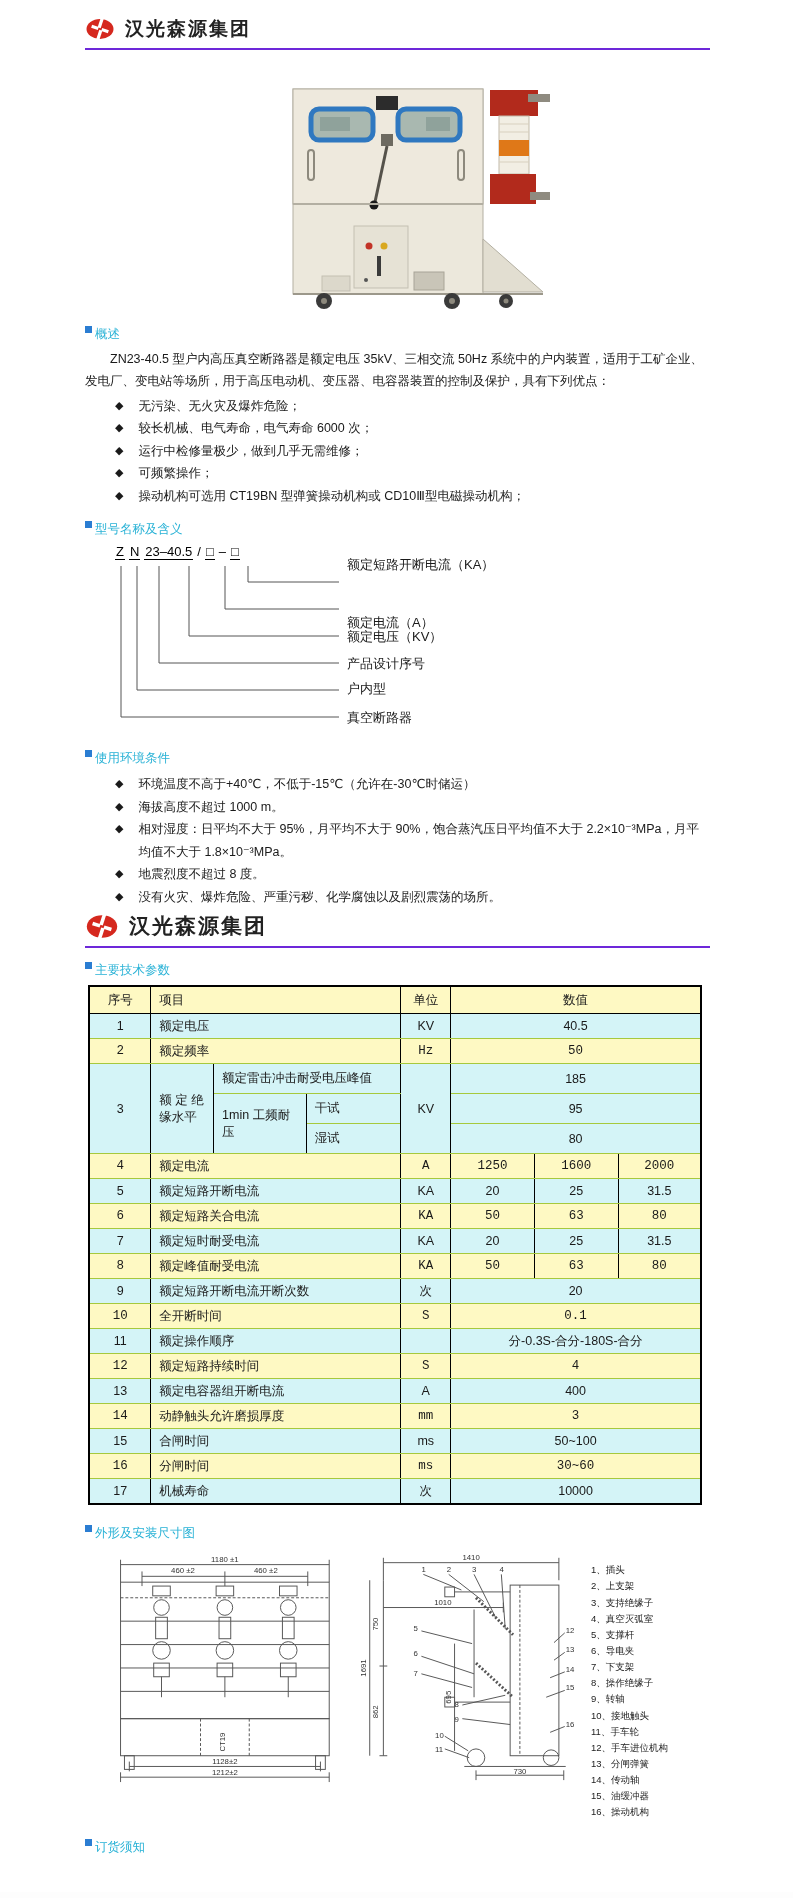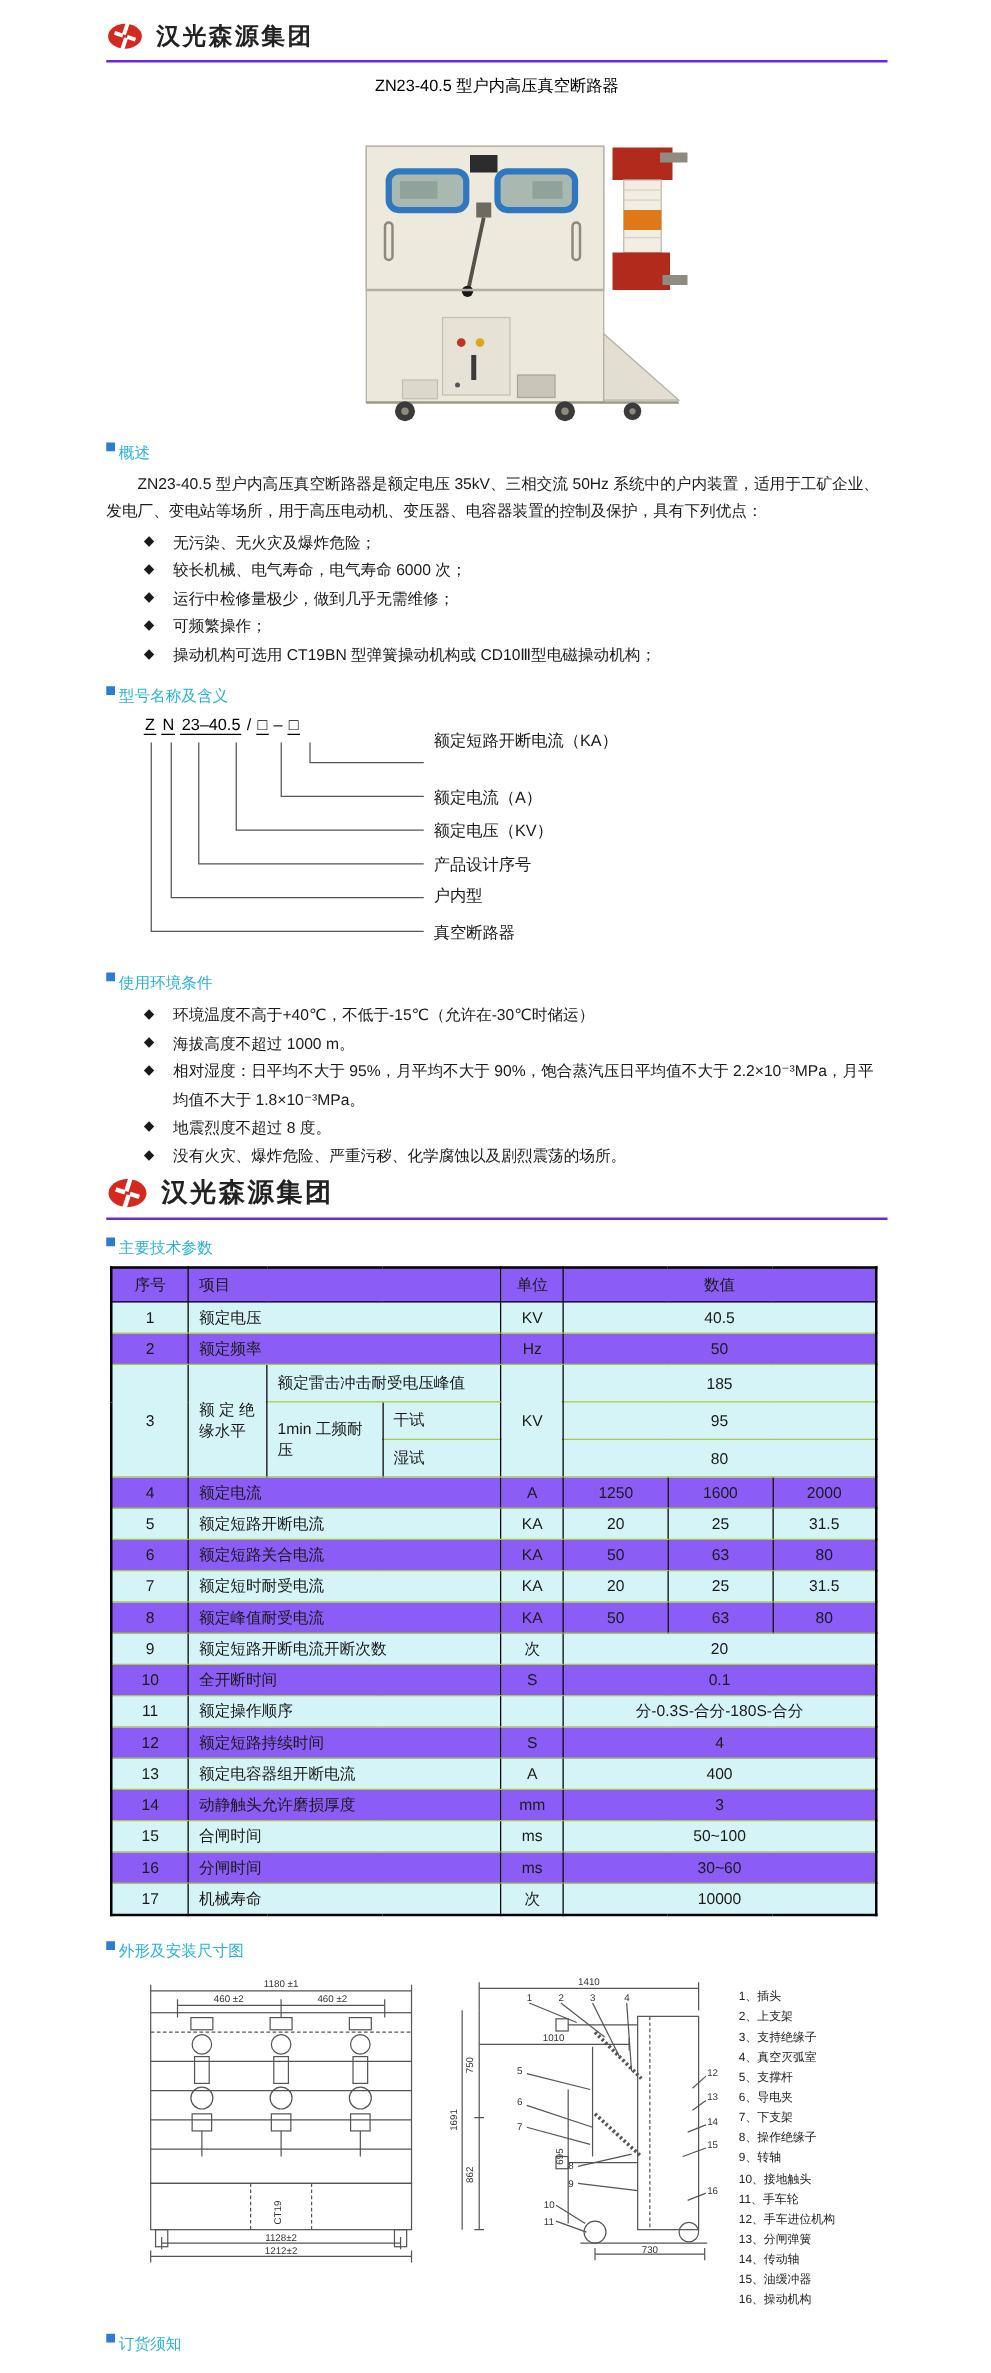"ZN23-40.5 型户内高压真空断路器" div.doc-title { html: <div>ZN23-40.5 型户内高压真空断路器</div> -> none }
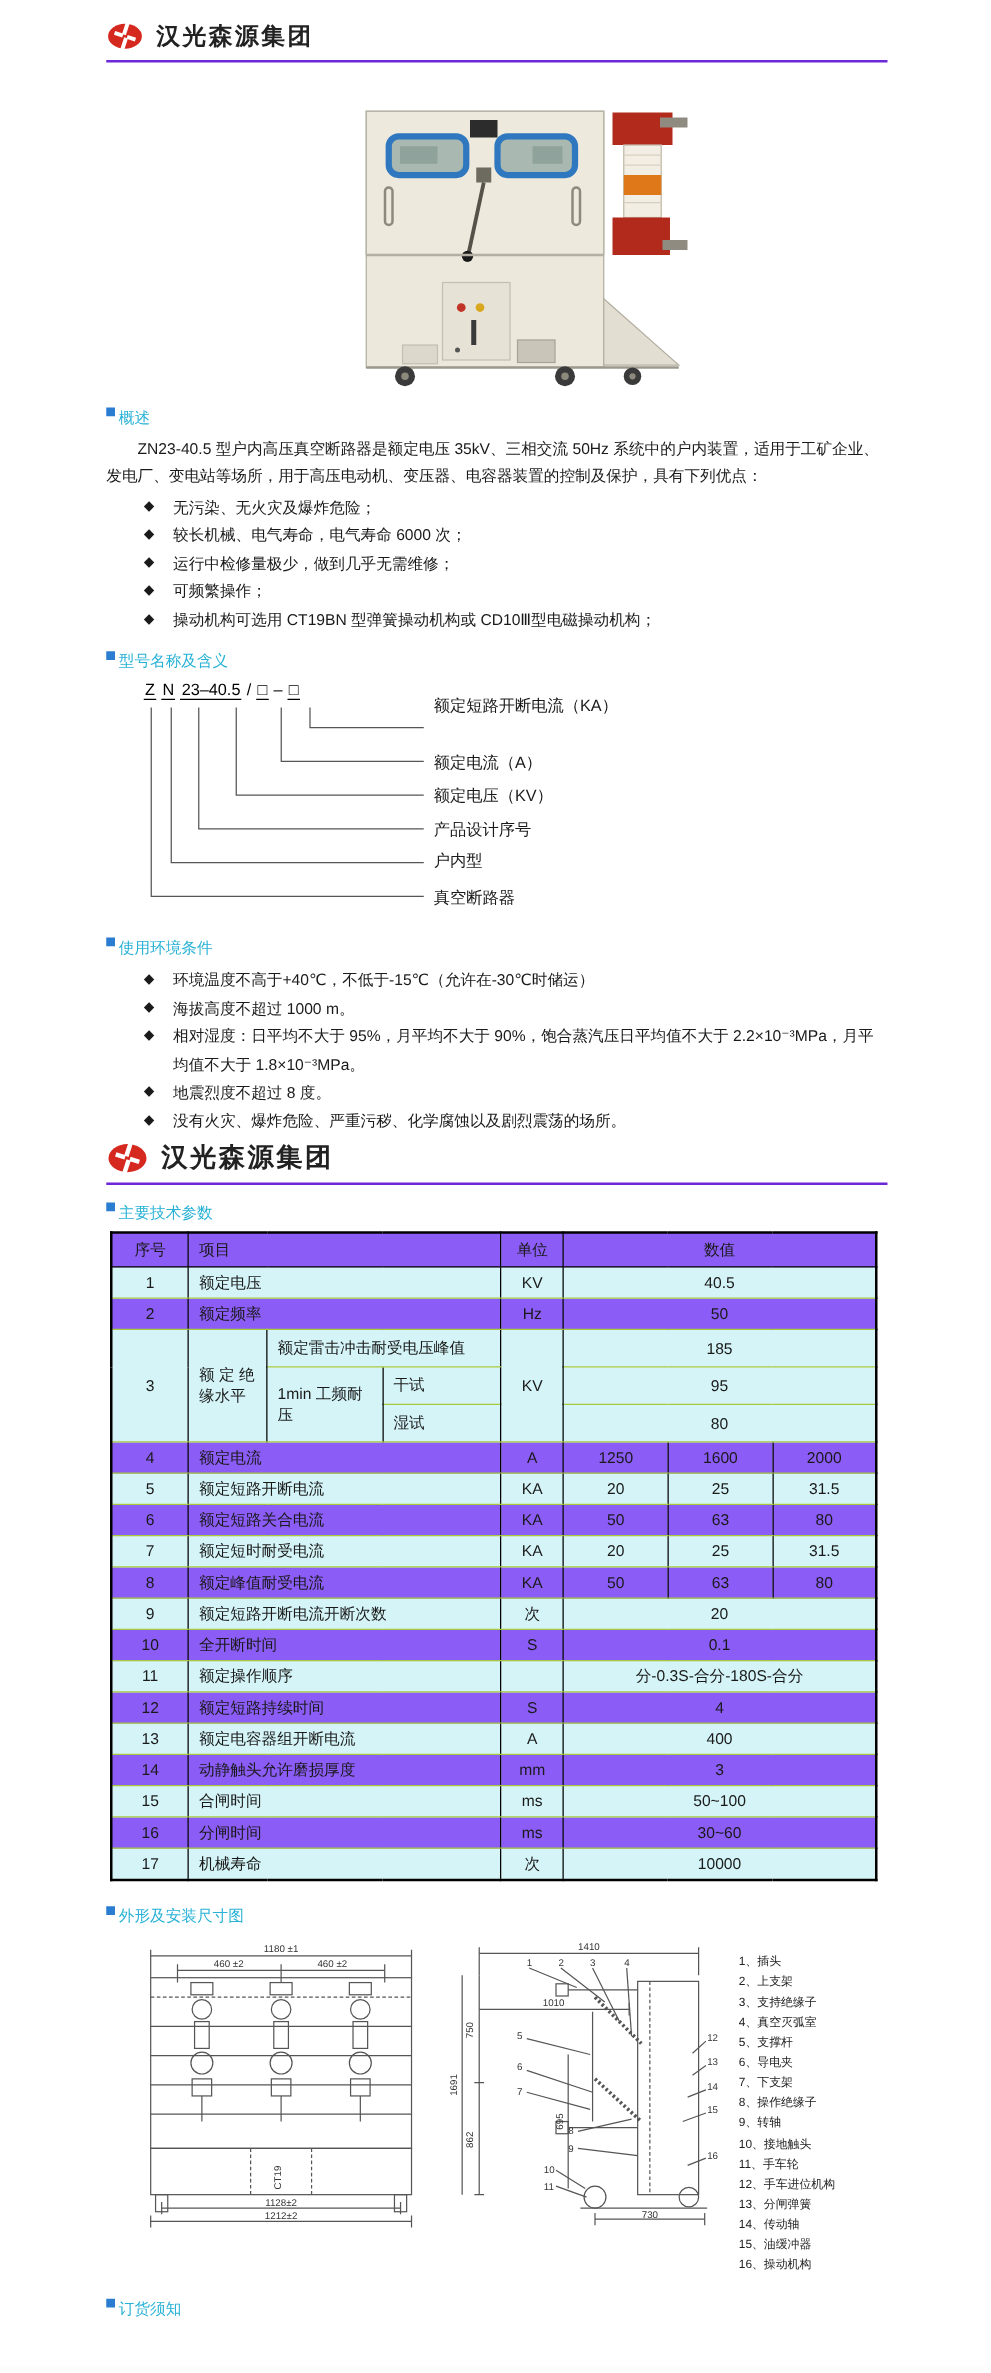"额定电流（A）" div { top: 57px -> 70px }
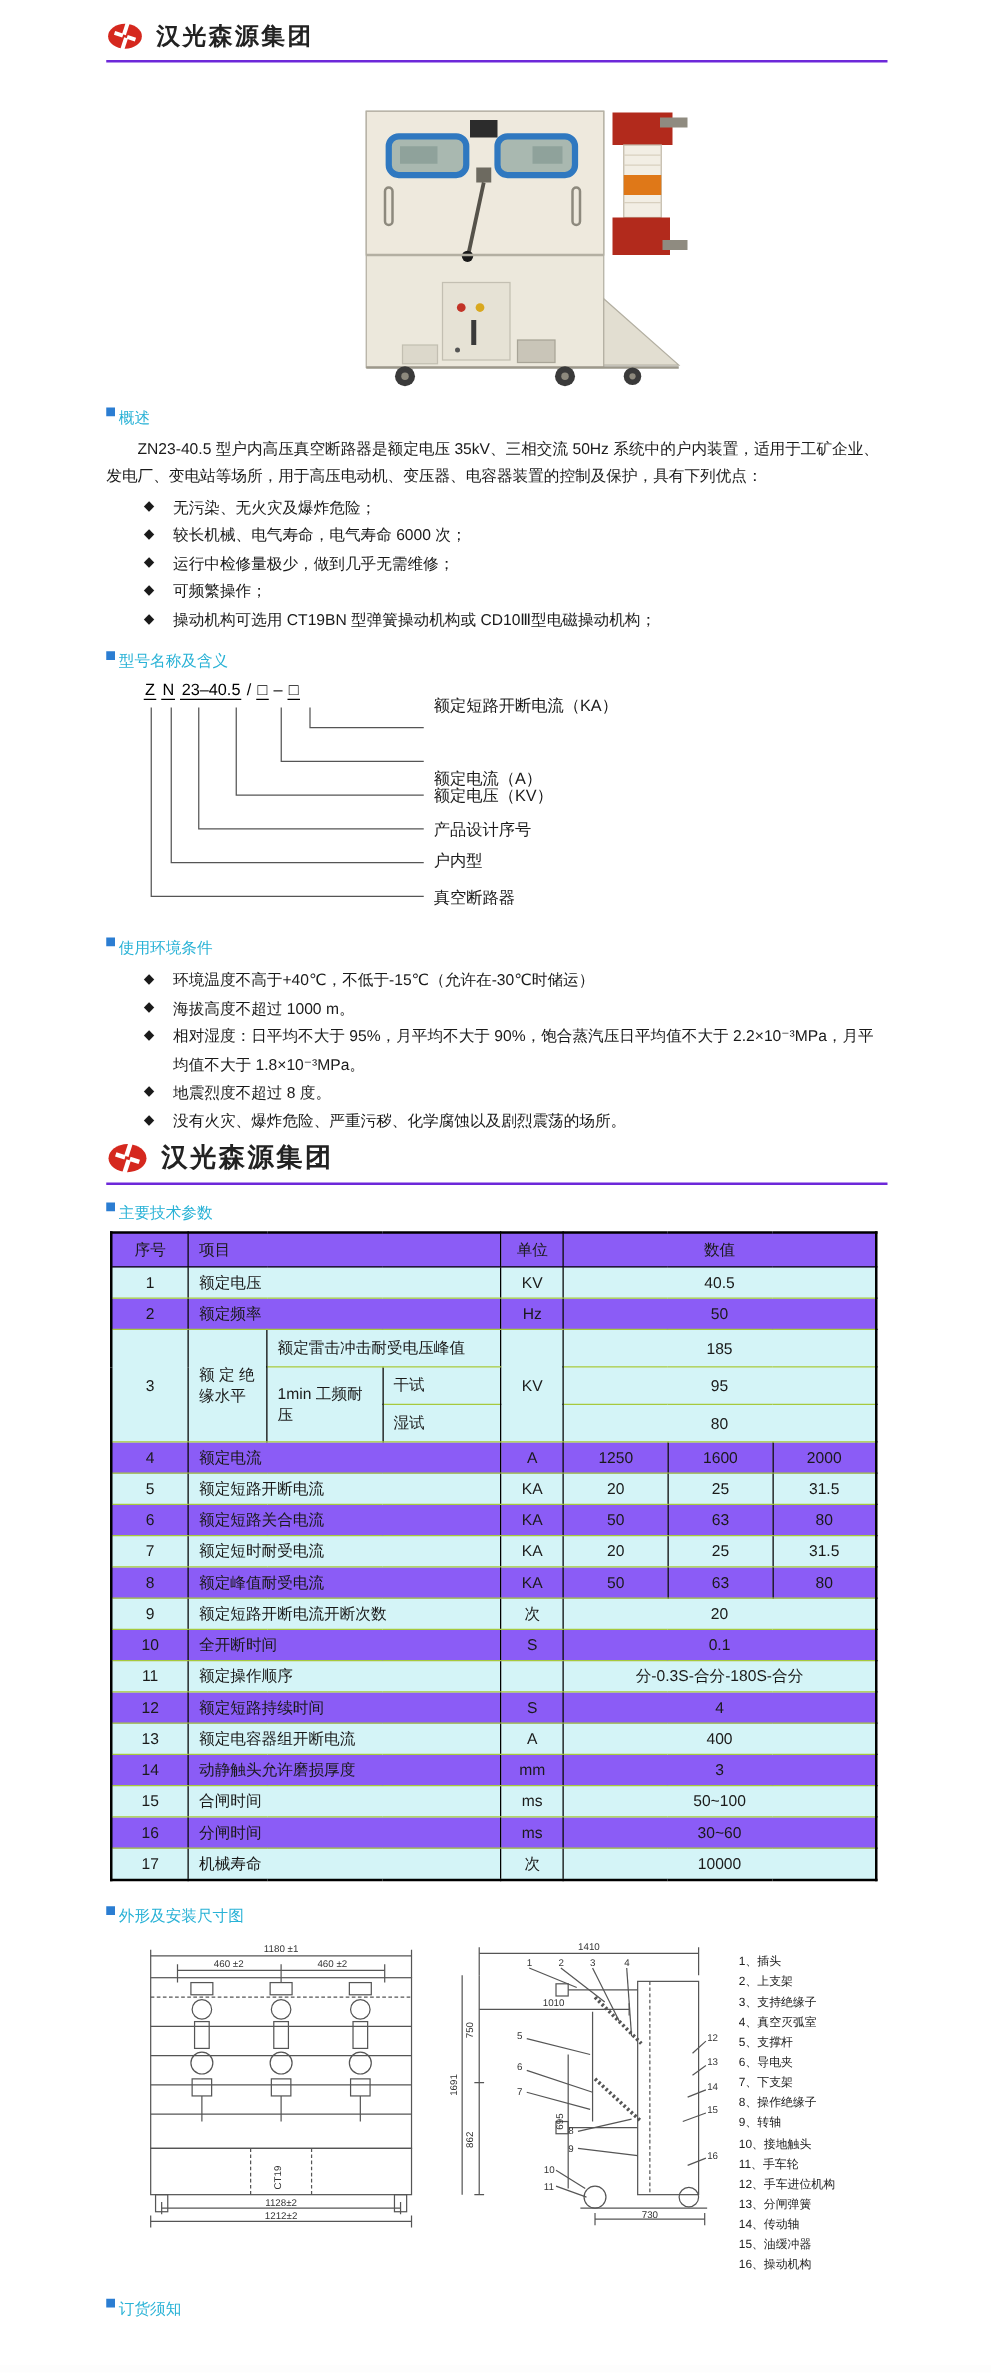"序号" tr.hl { background: #8b5cf6 -> #fef9c3; font-family: none -> Liberation Mono, monospace }
